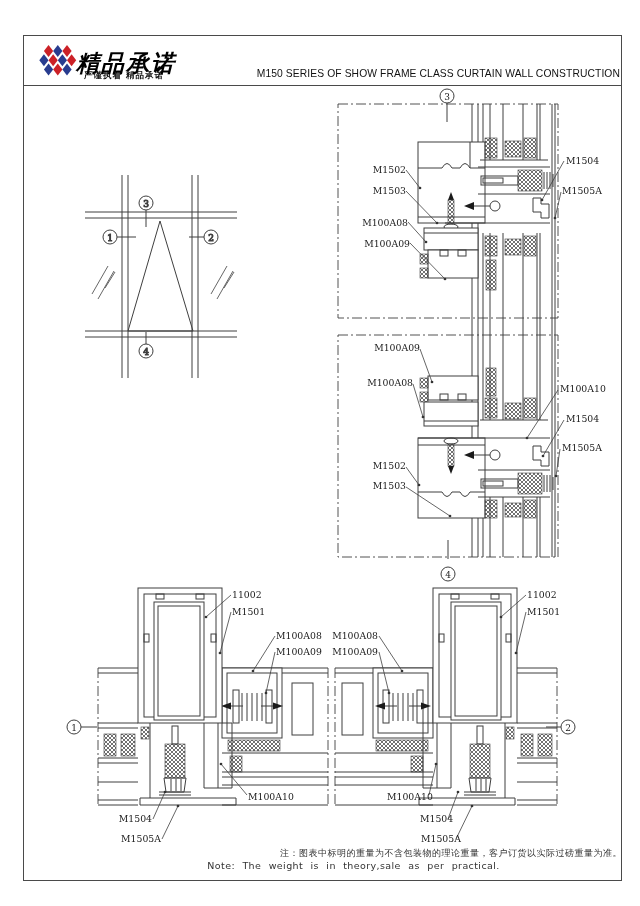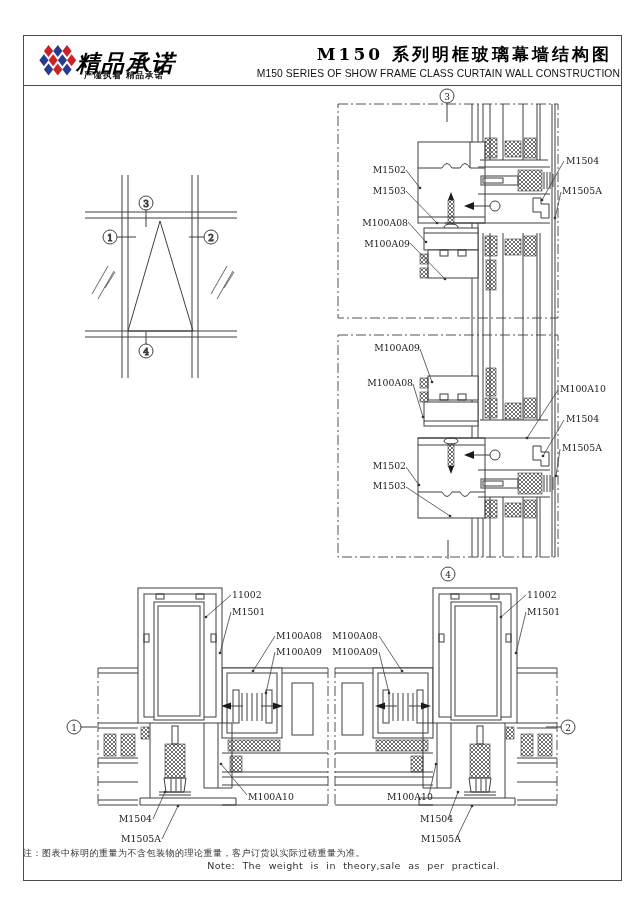"M150 系列明框玻璃幕墙结构图" div { html: <div>M150 系列明框玻璃幕墙结构图</div> -> none }
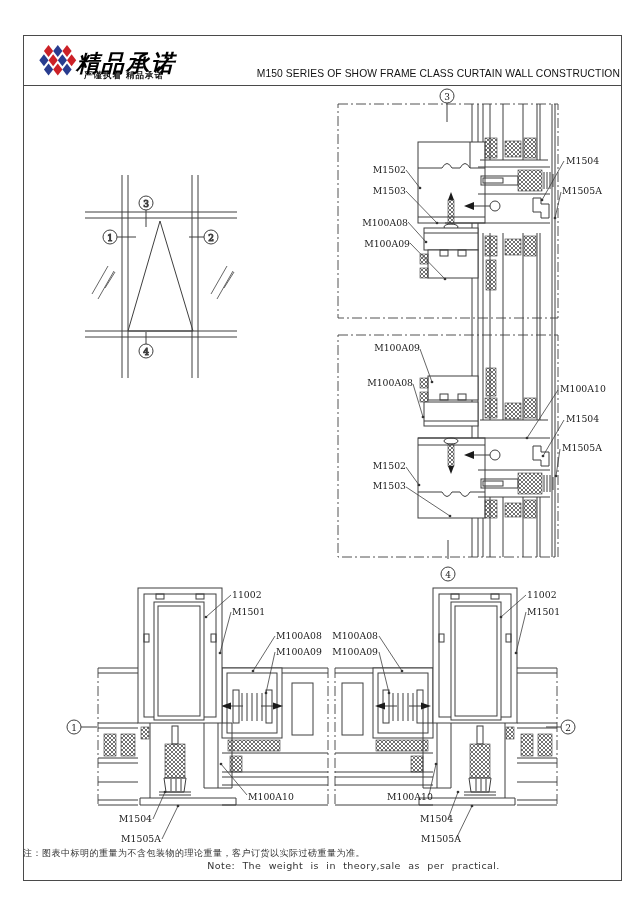"注：图表中标明的重量为不含包装物的理论重量，客户订货以实际过磅重量为准。" #note-cn { text-align: left -> right }
